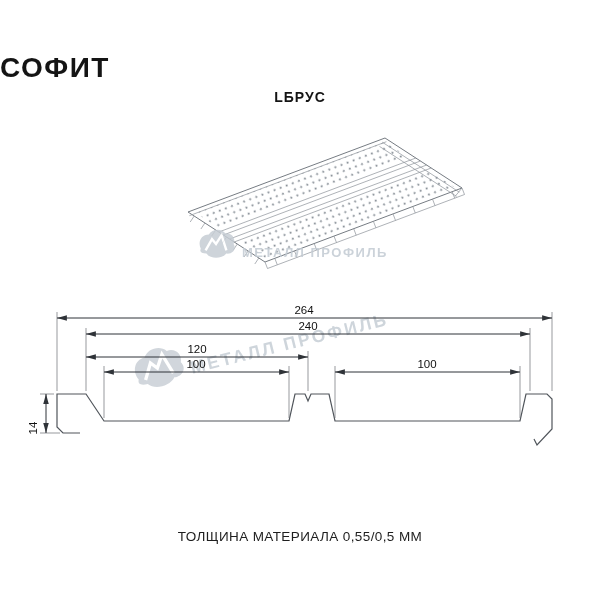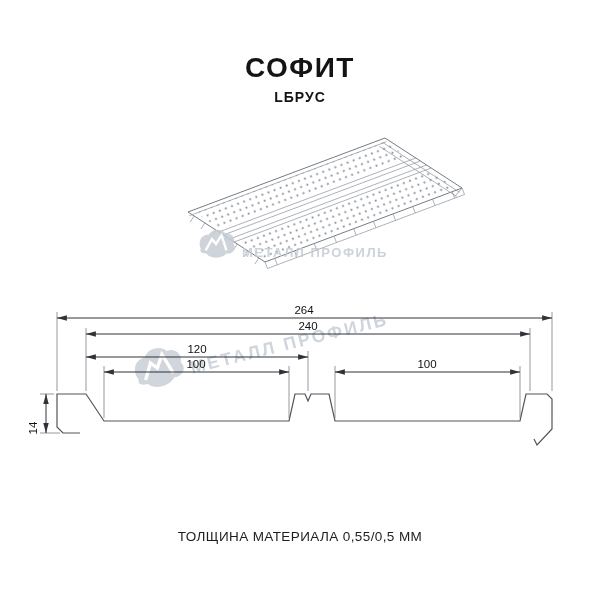"СОФИТ" .title { text-align: center -> left }
